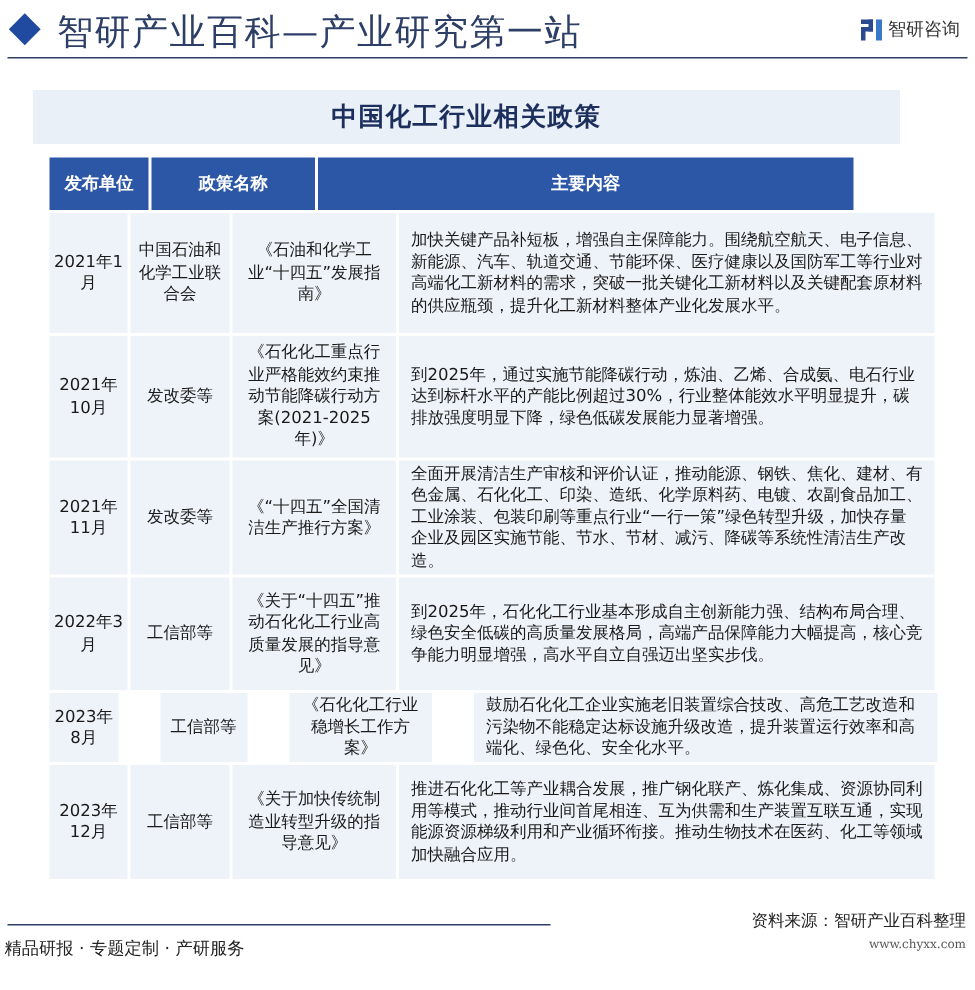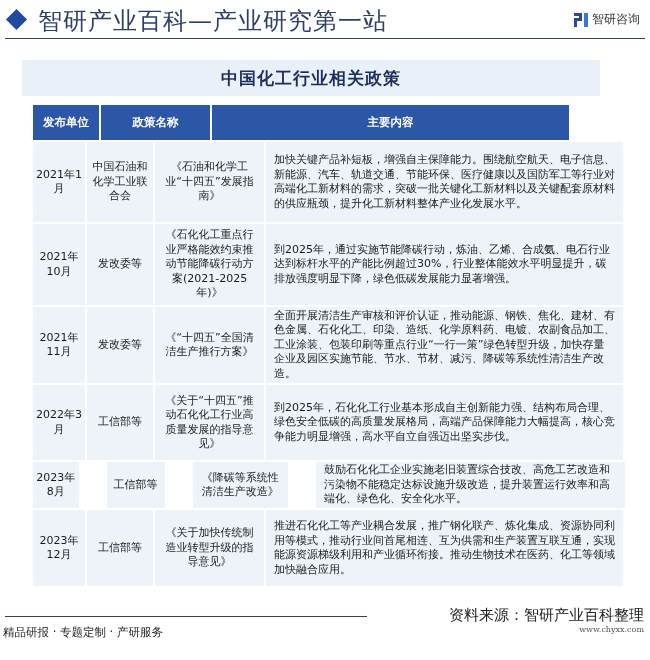"《降碳等系统性清洁生产改造》" div.cell { text: 降碳等系统性清洁生产改造 -> 石化化工行业稳增长工作方案 }
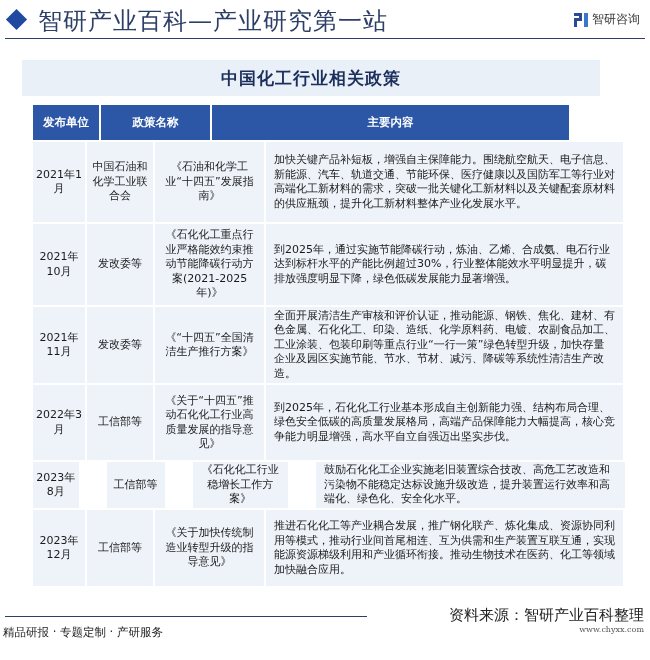"资料来源：智研产业百科整理" .source { font-size: 15px -> 11px }
